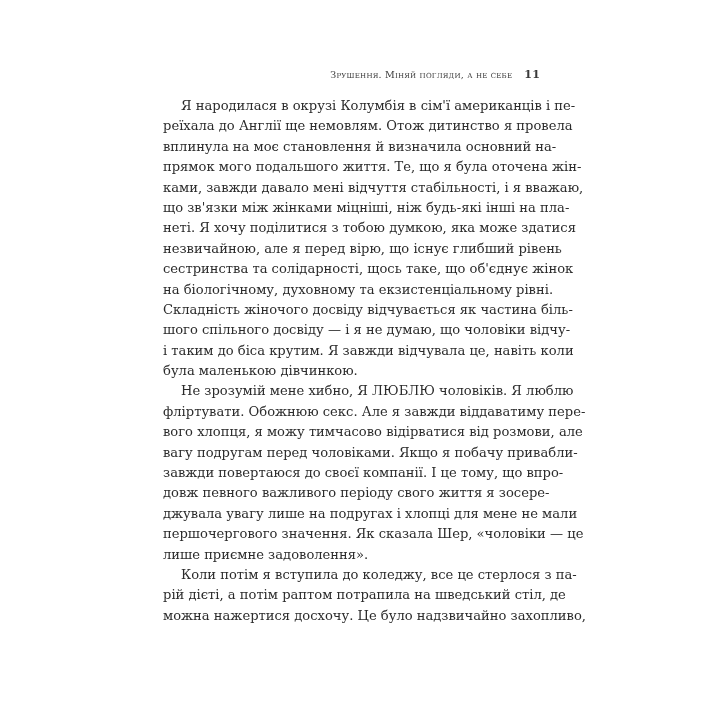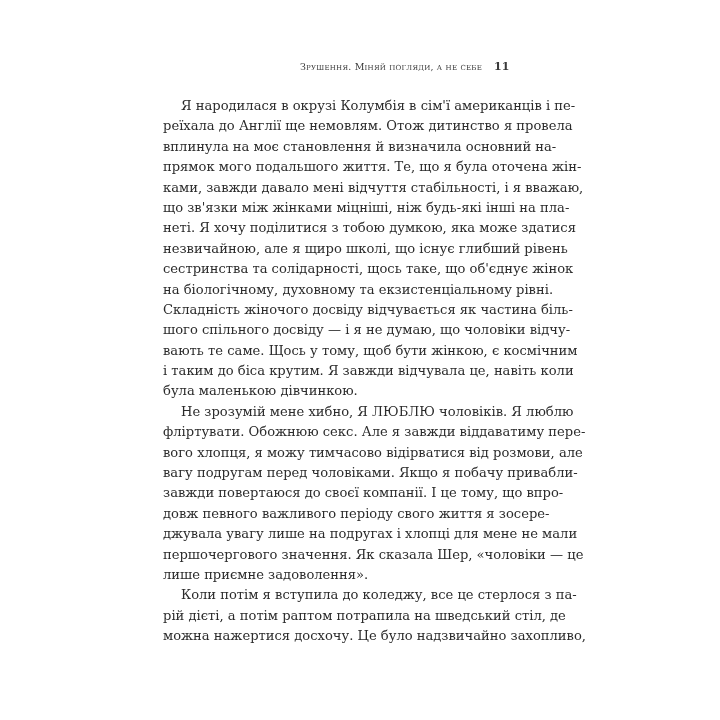"Зрушення. Міняй погляди, а не" .running-head { text-align: left -> right; top: 60px -> 68px }
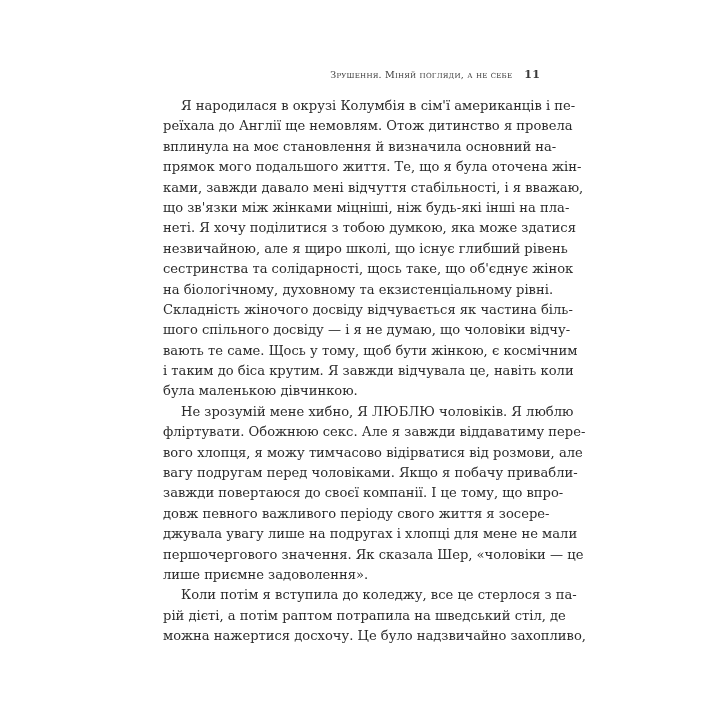"незвичайною, але я щиро школі," span.line { text: щиро школі -> перед вірю }
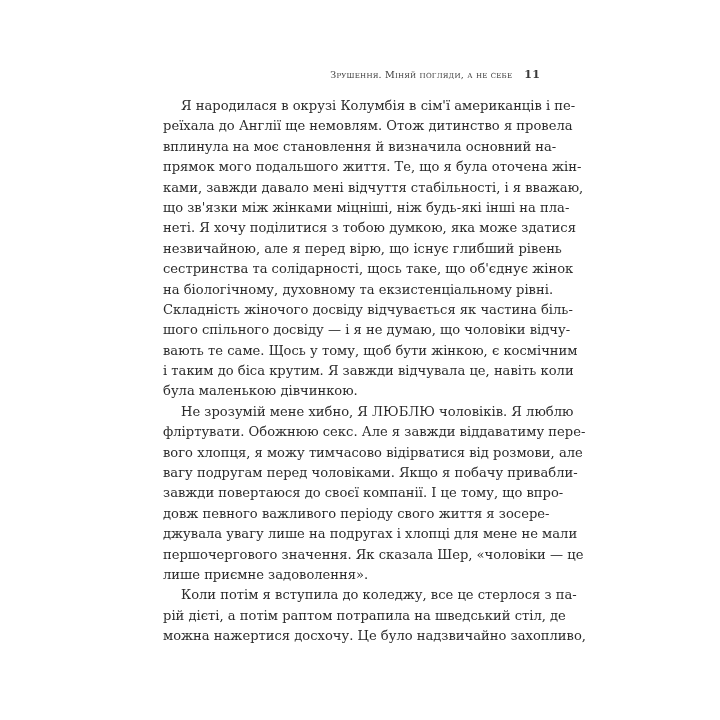"вають те саме. Щось у" span.line { html: <span>вають те саме. Щось у тому, щоб бути жінкою, є космічним</span> -> none }
